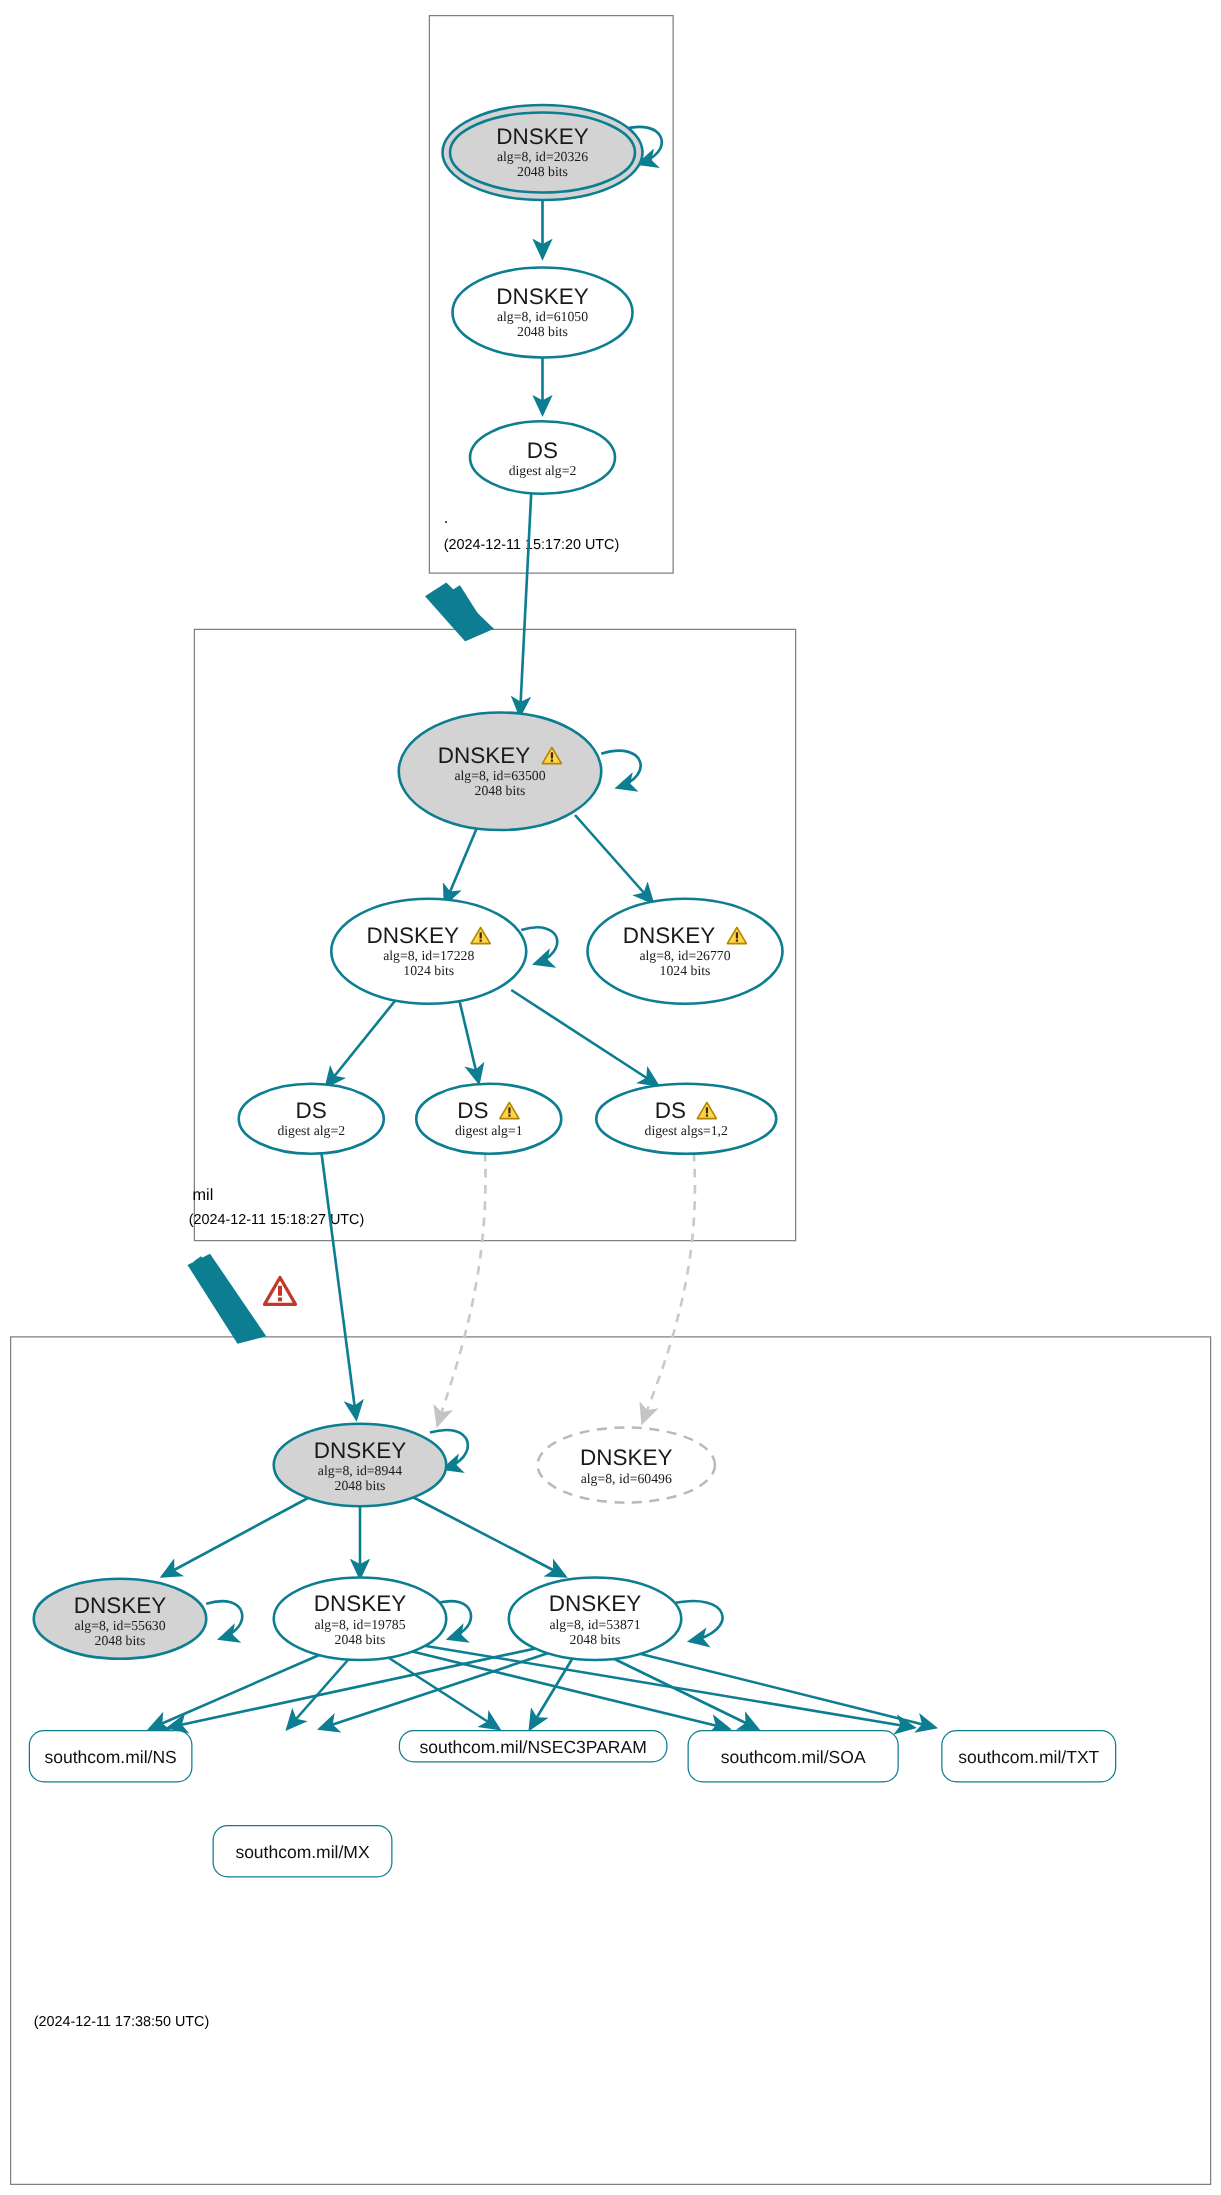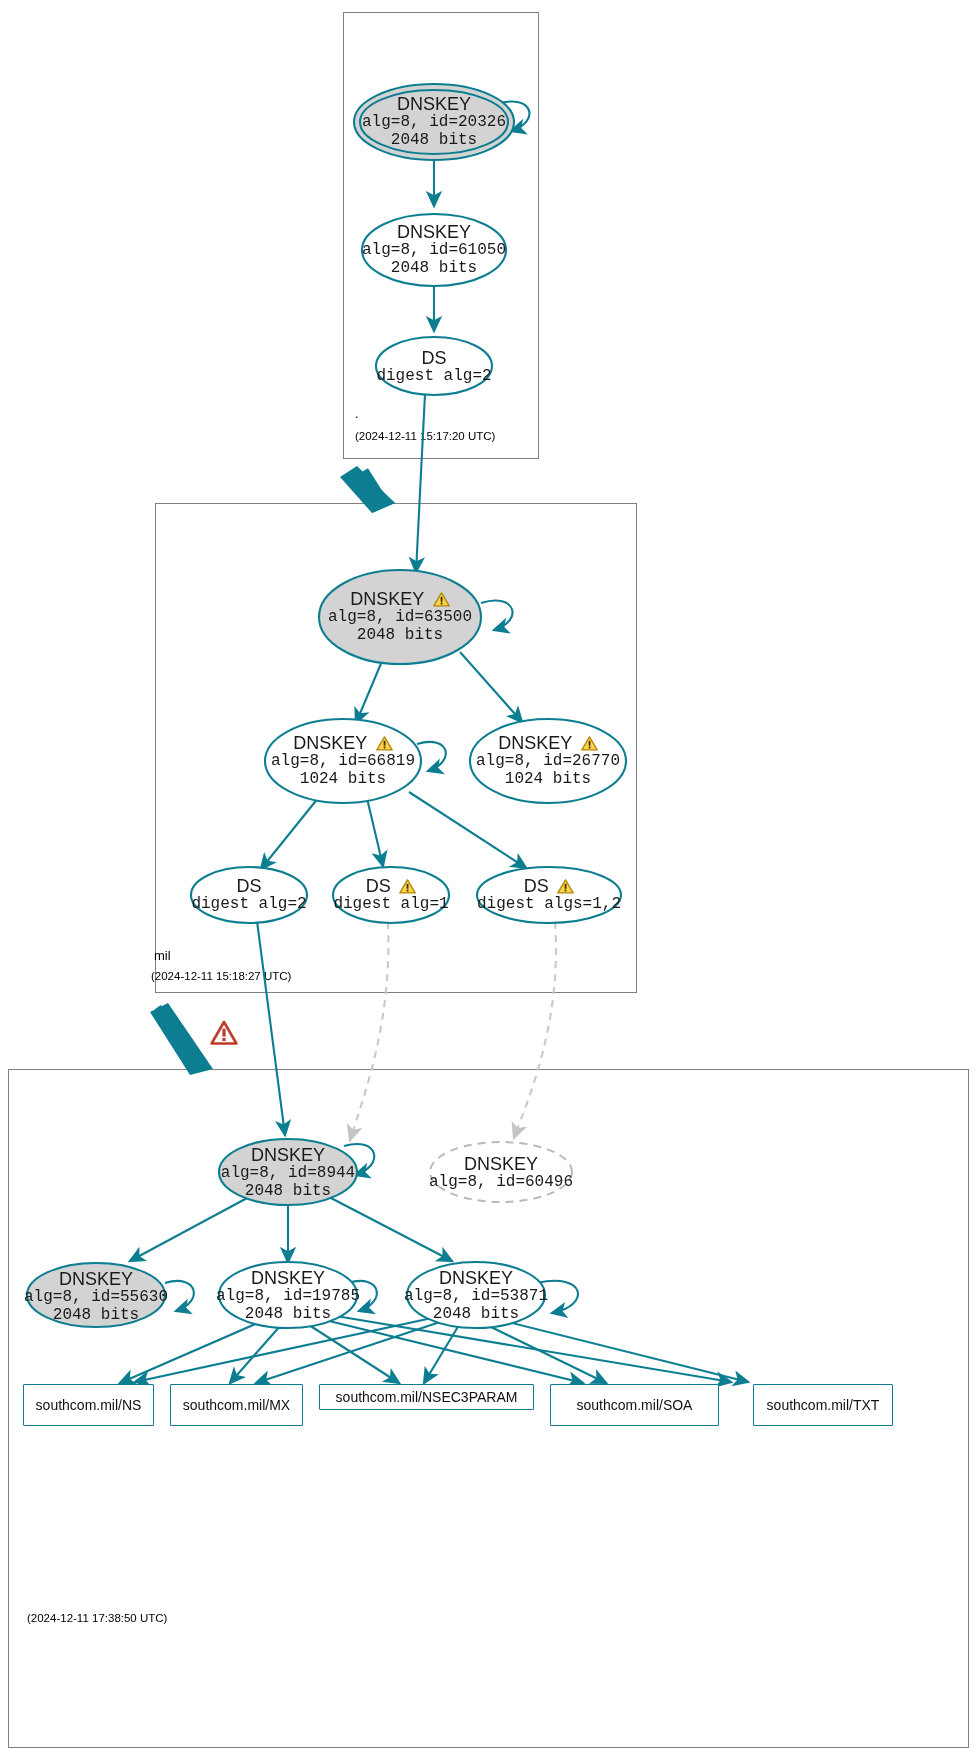"alg=8, id=20326" .t-sub { font-family: Liberation Mono, monospace -> Liberation Serif, serif; font-size: 16px -> 11px }
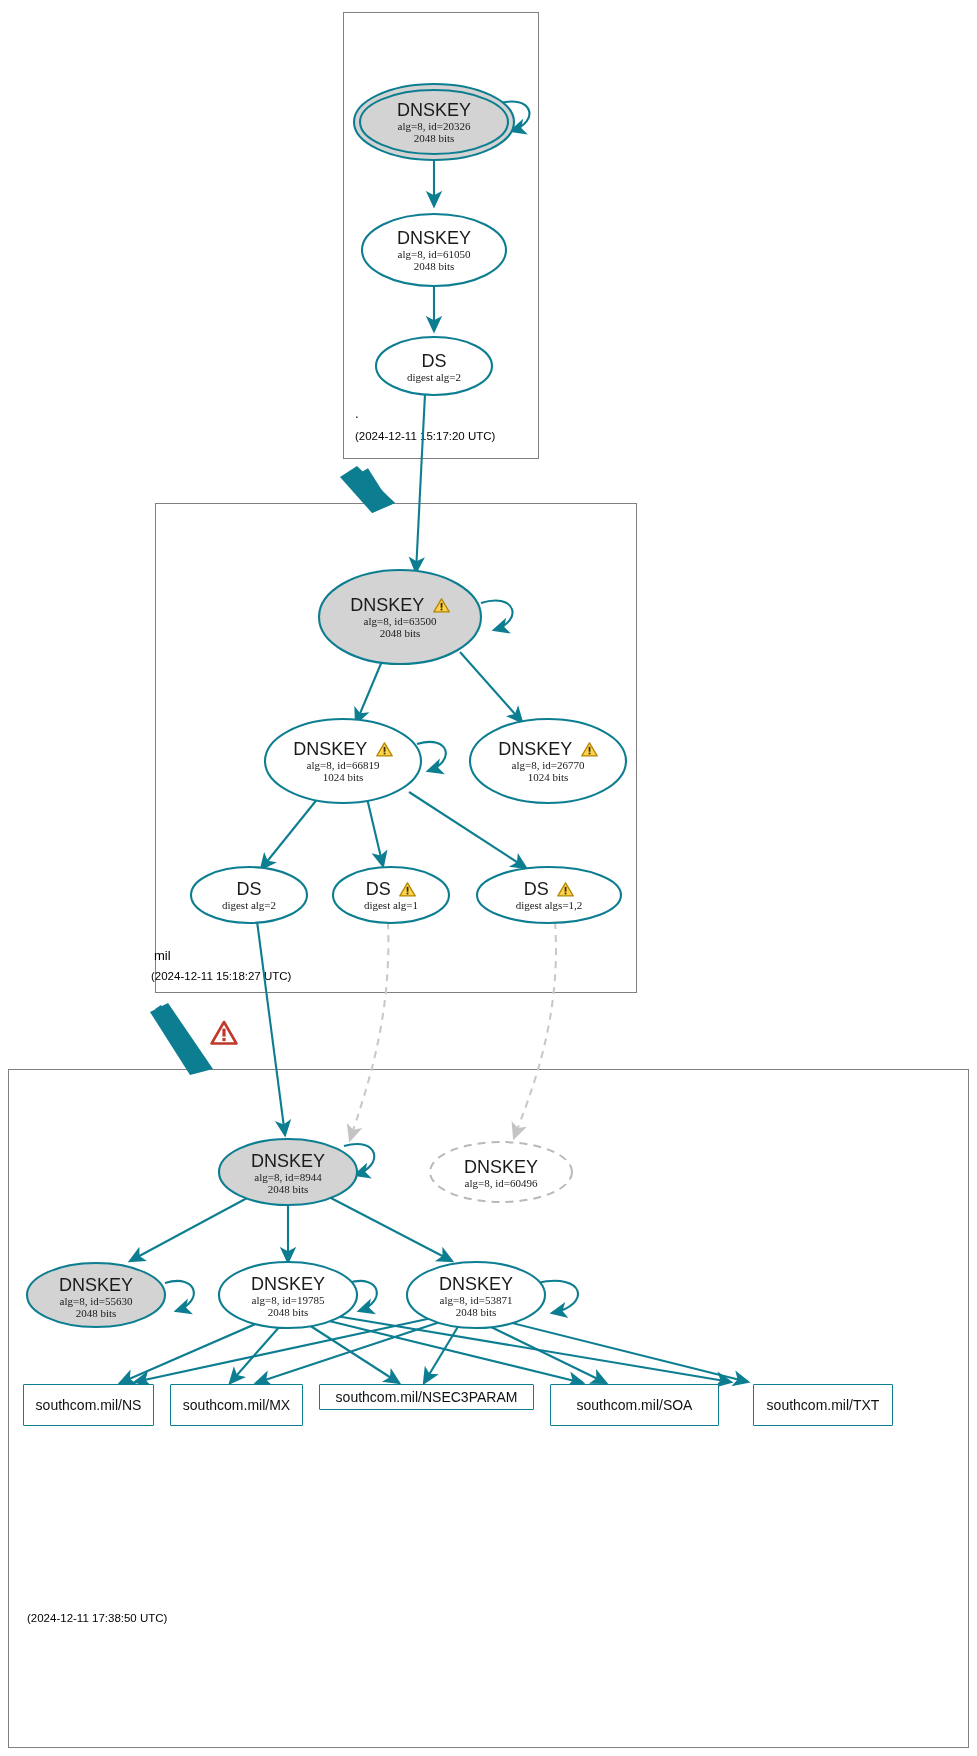"alg=8, id=66819" span.t-sub { text: 66819 -> 17228 }
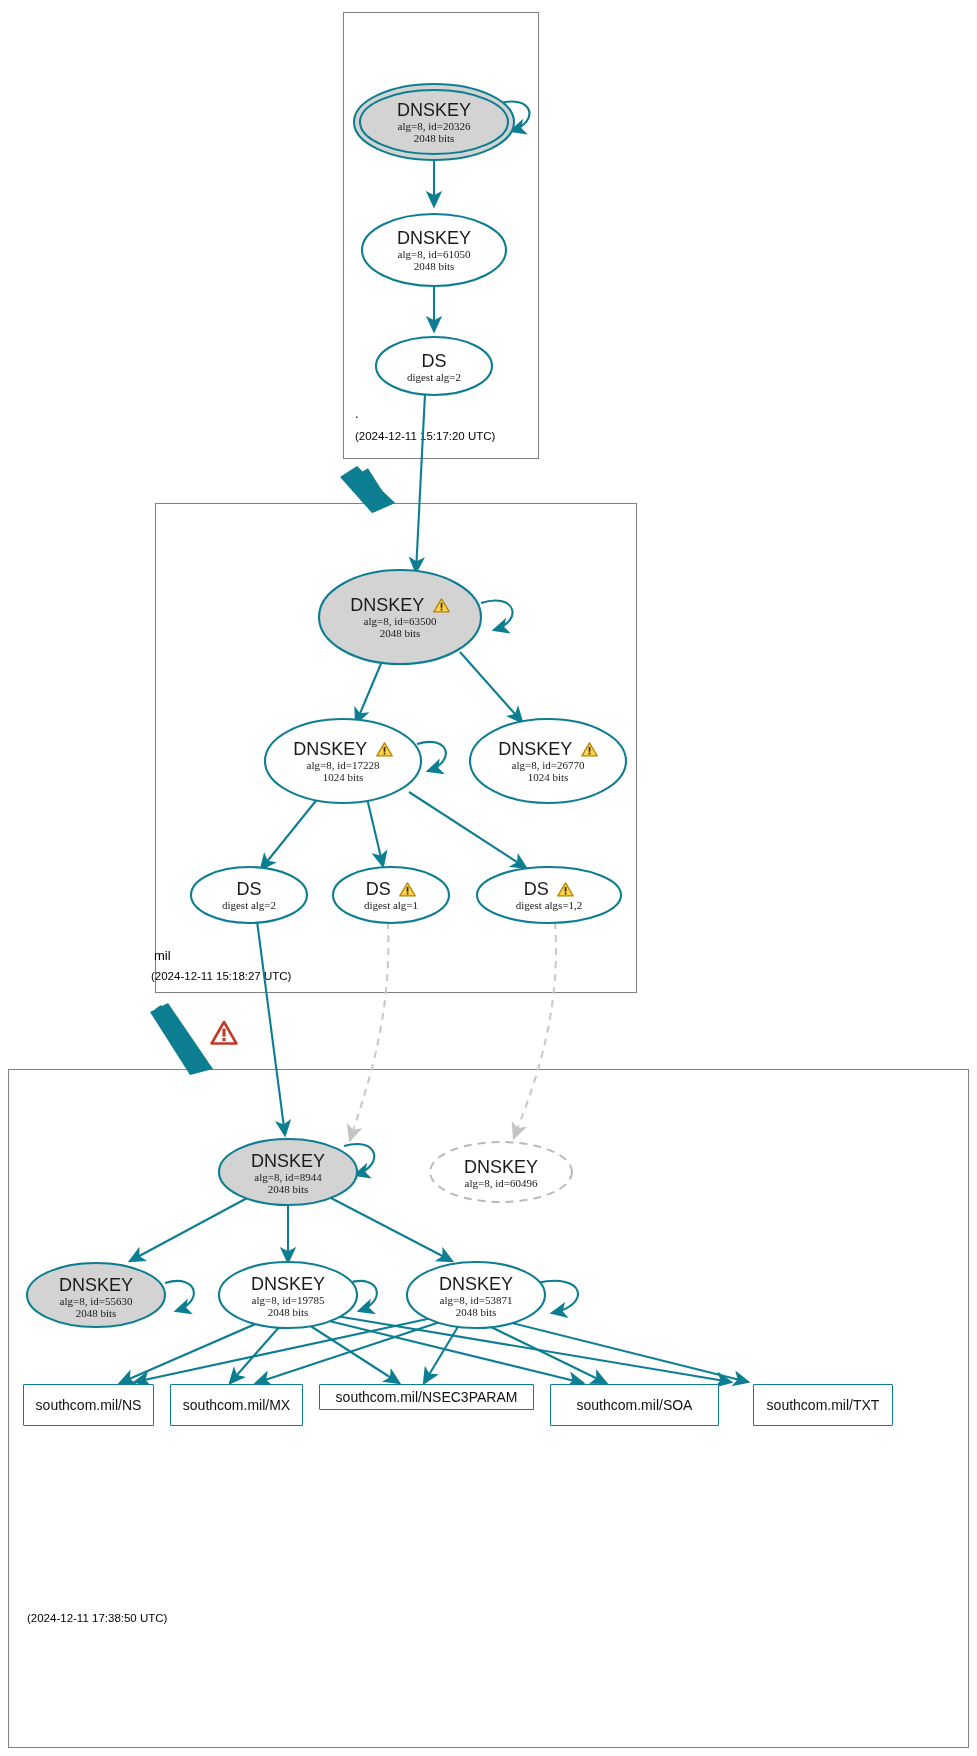"southcom.mil/NS" .rrbox { border-radius: 1px -> 12px }
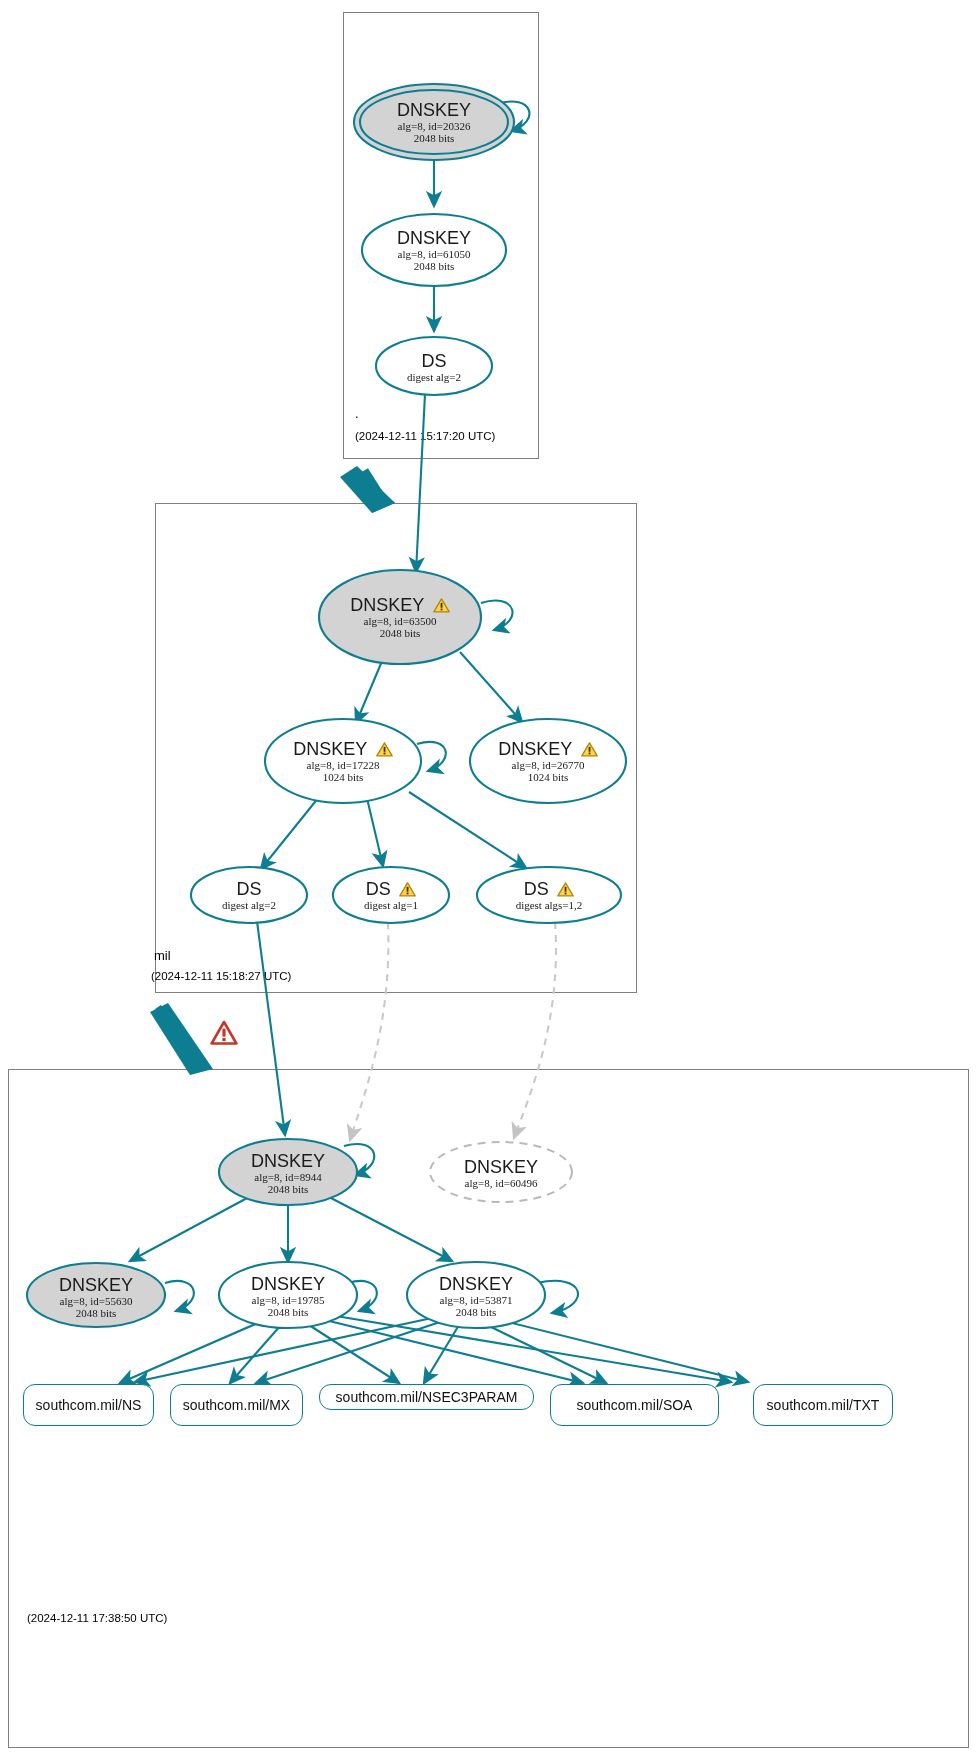"southcom.mil/MX" div.rrbox { top: 1384px -> 1460px; width: 133px -> 144px }
